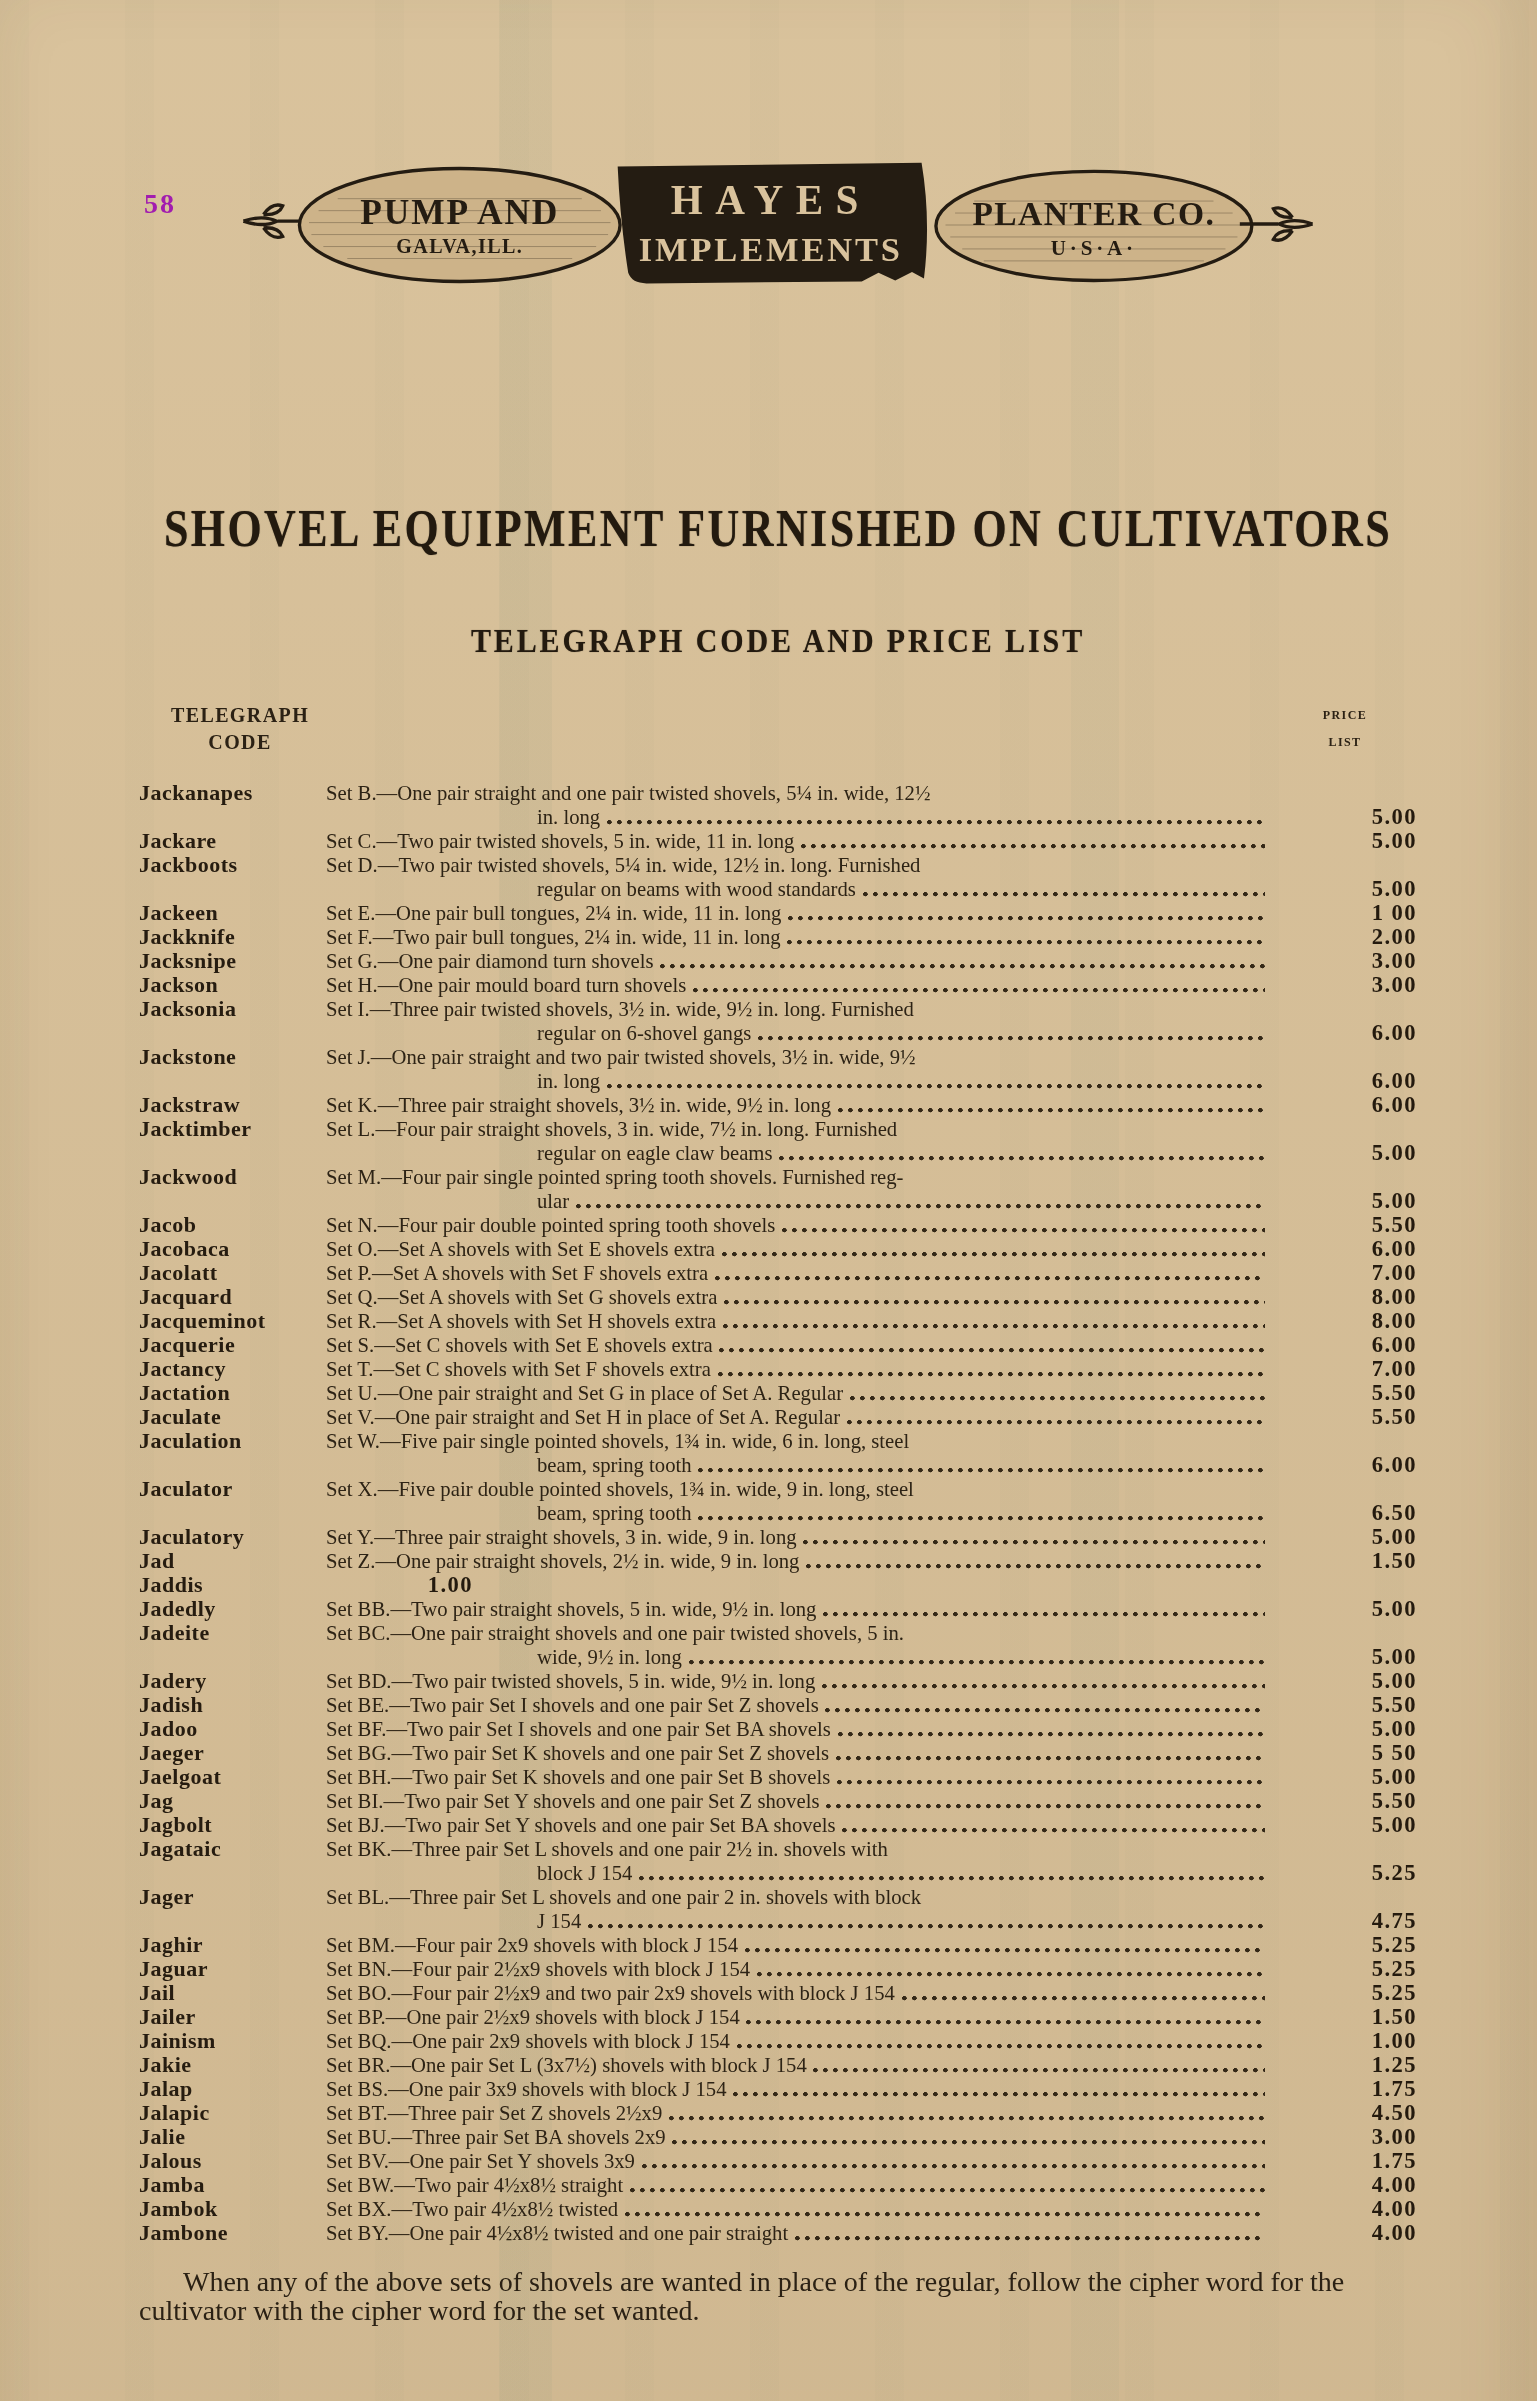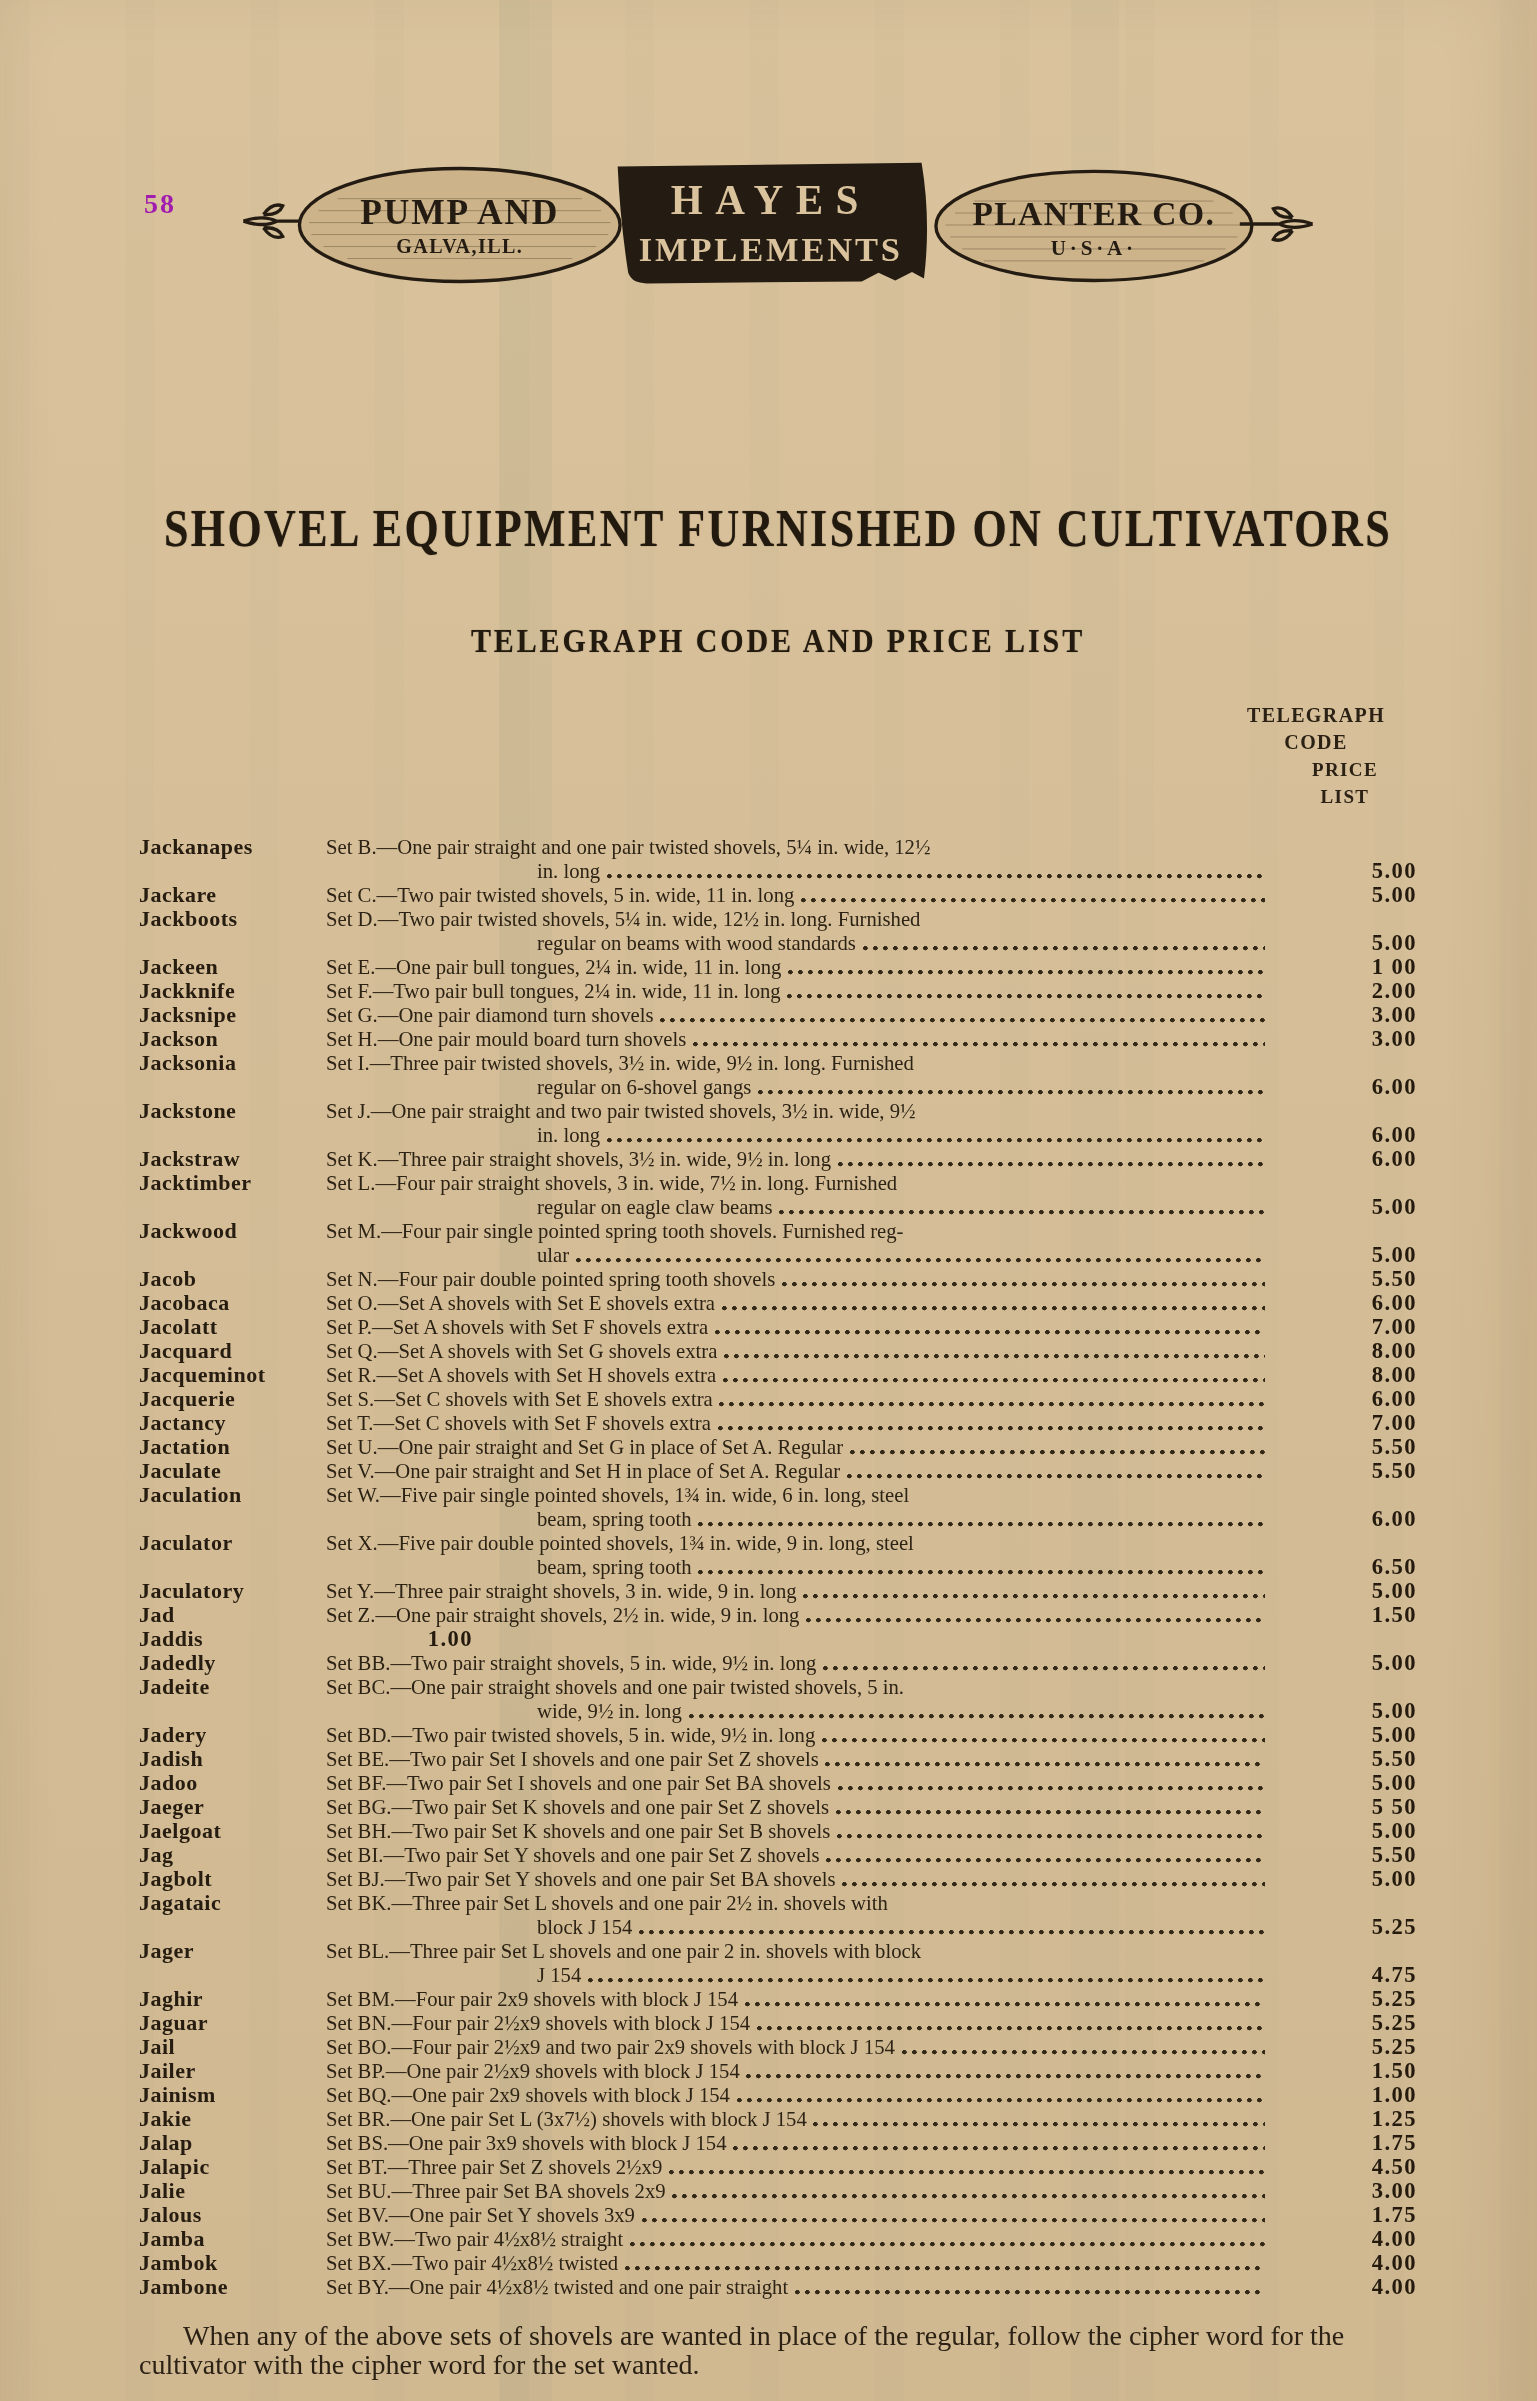"TELEGRAPH" .table-head { flex-direction: column -> none }
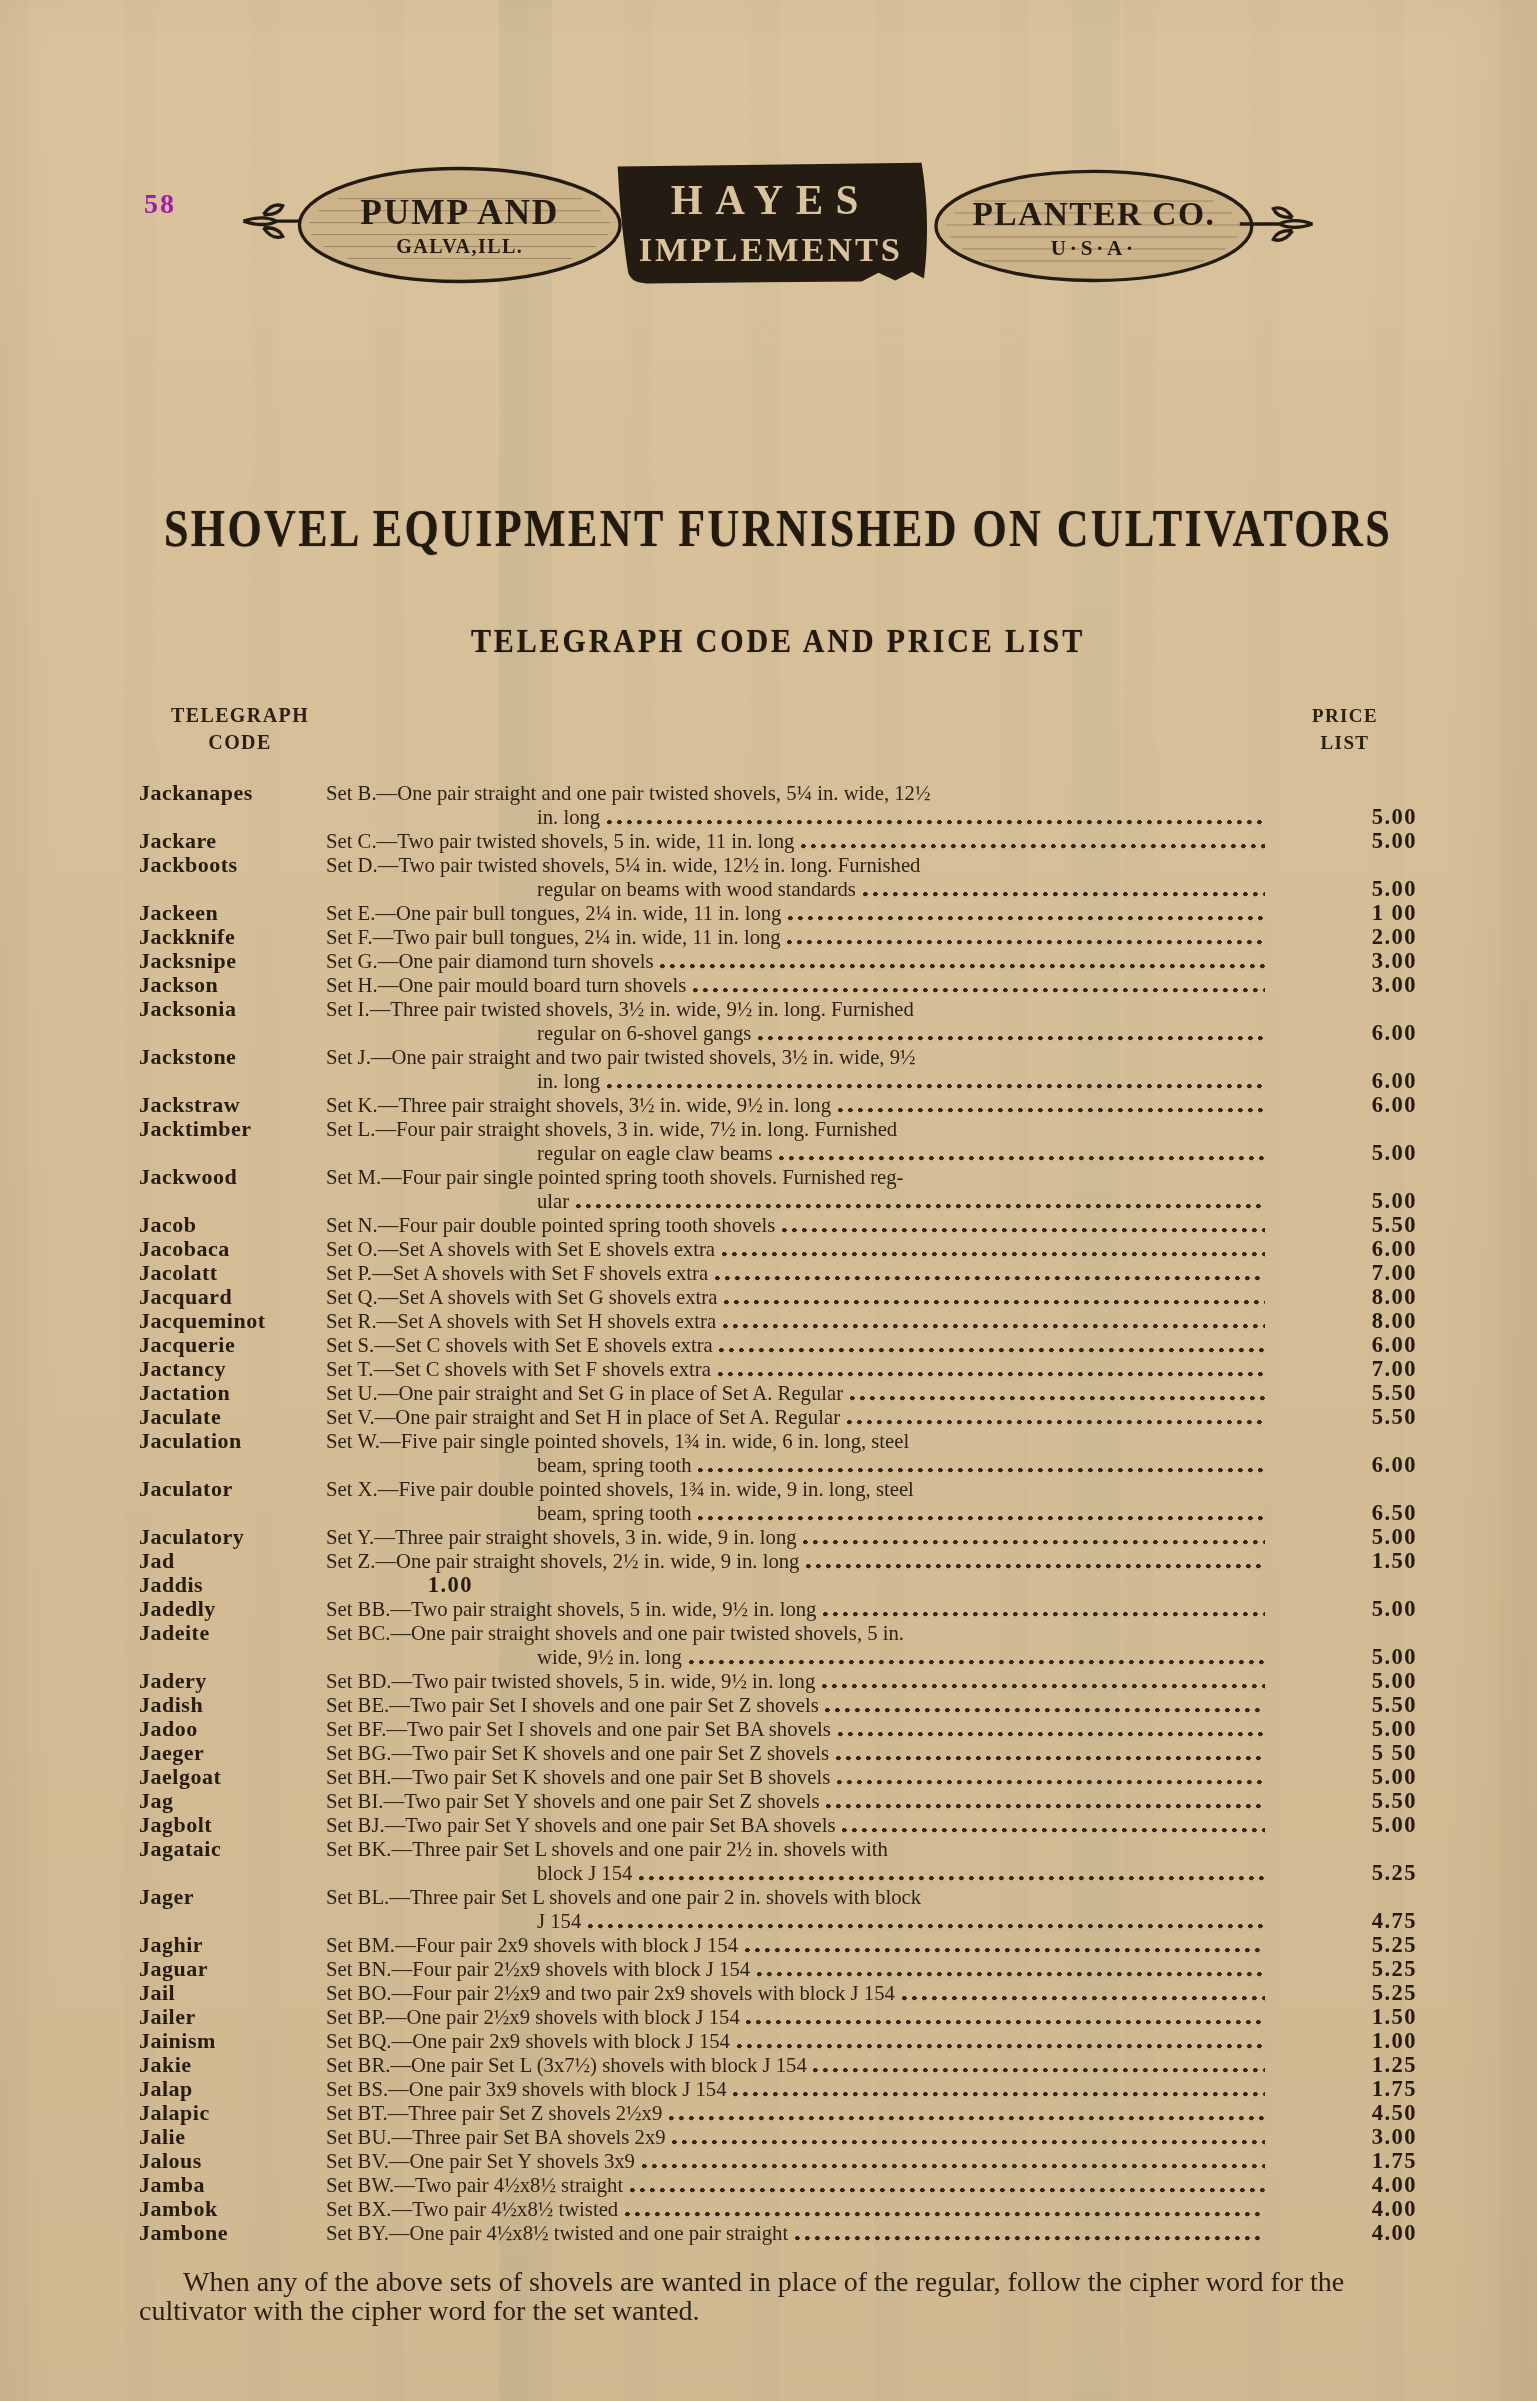"PRICE" .th-price { font-size: 19px -> 12px }
